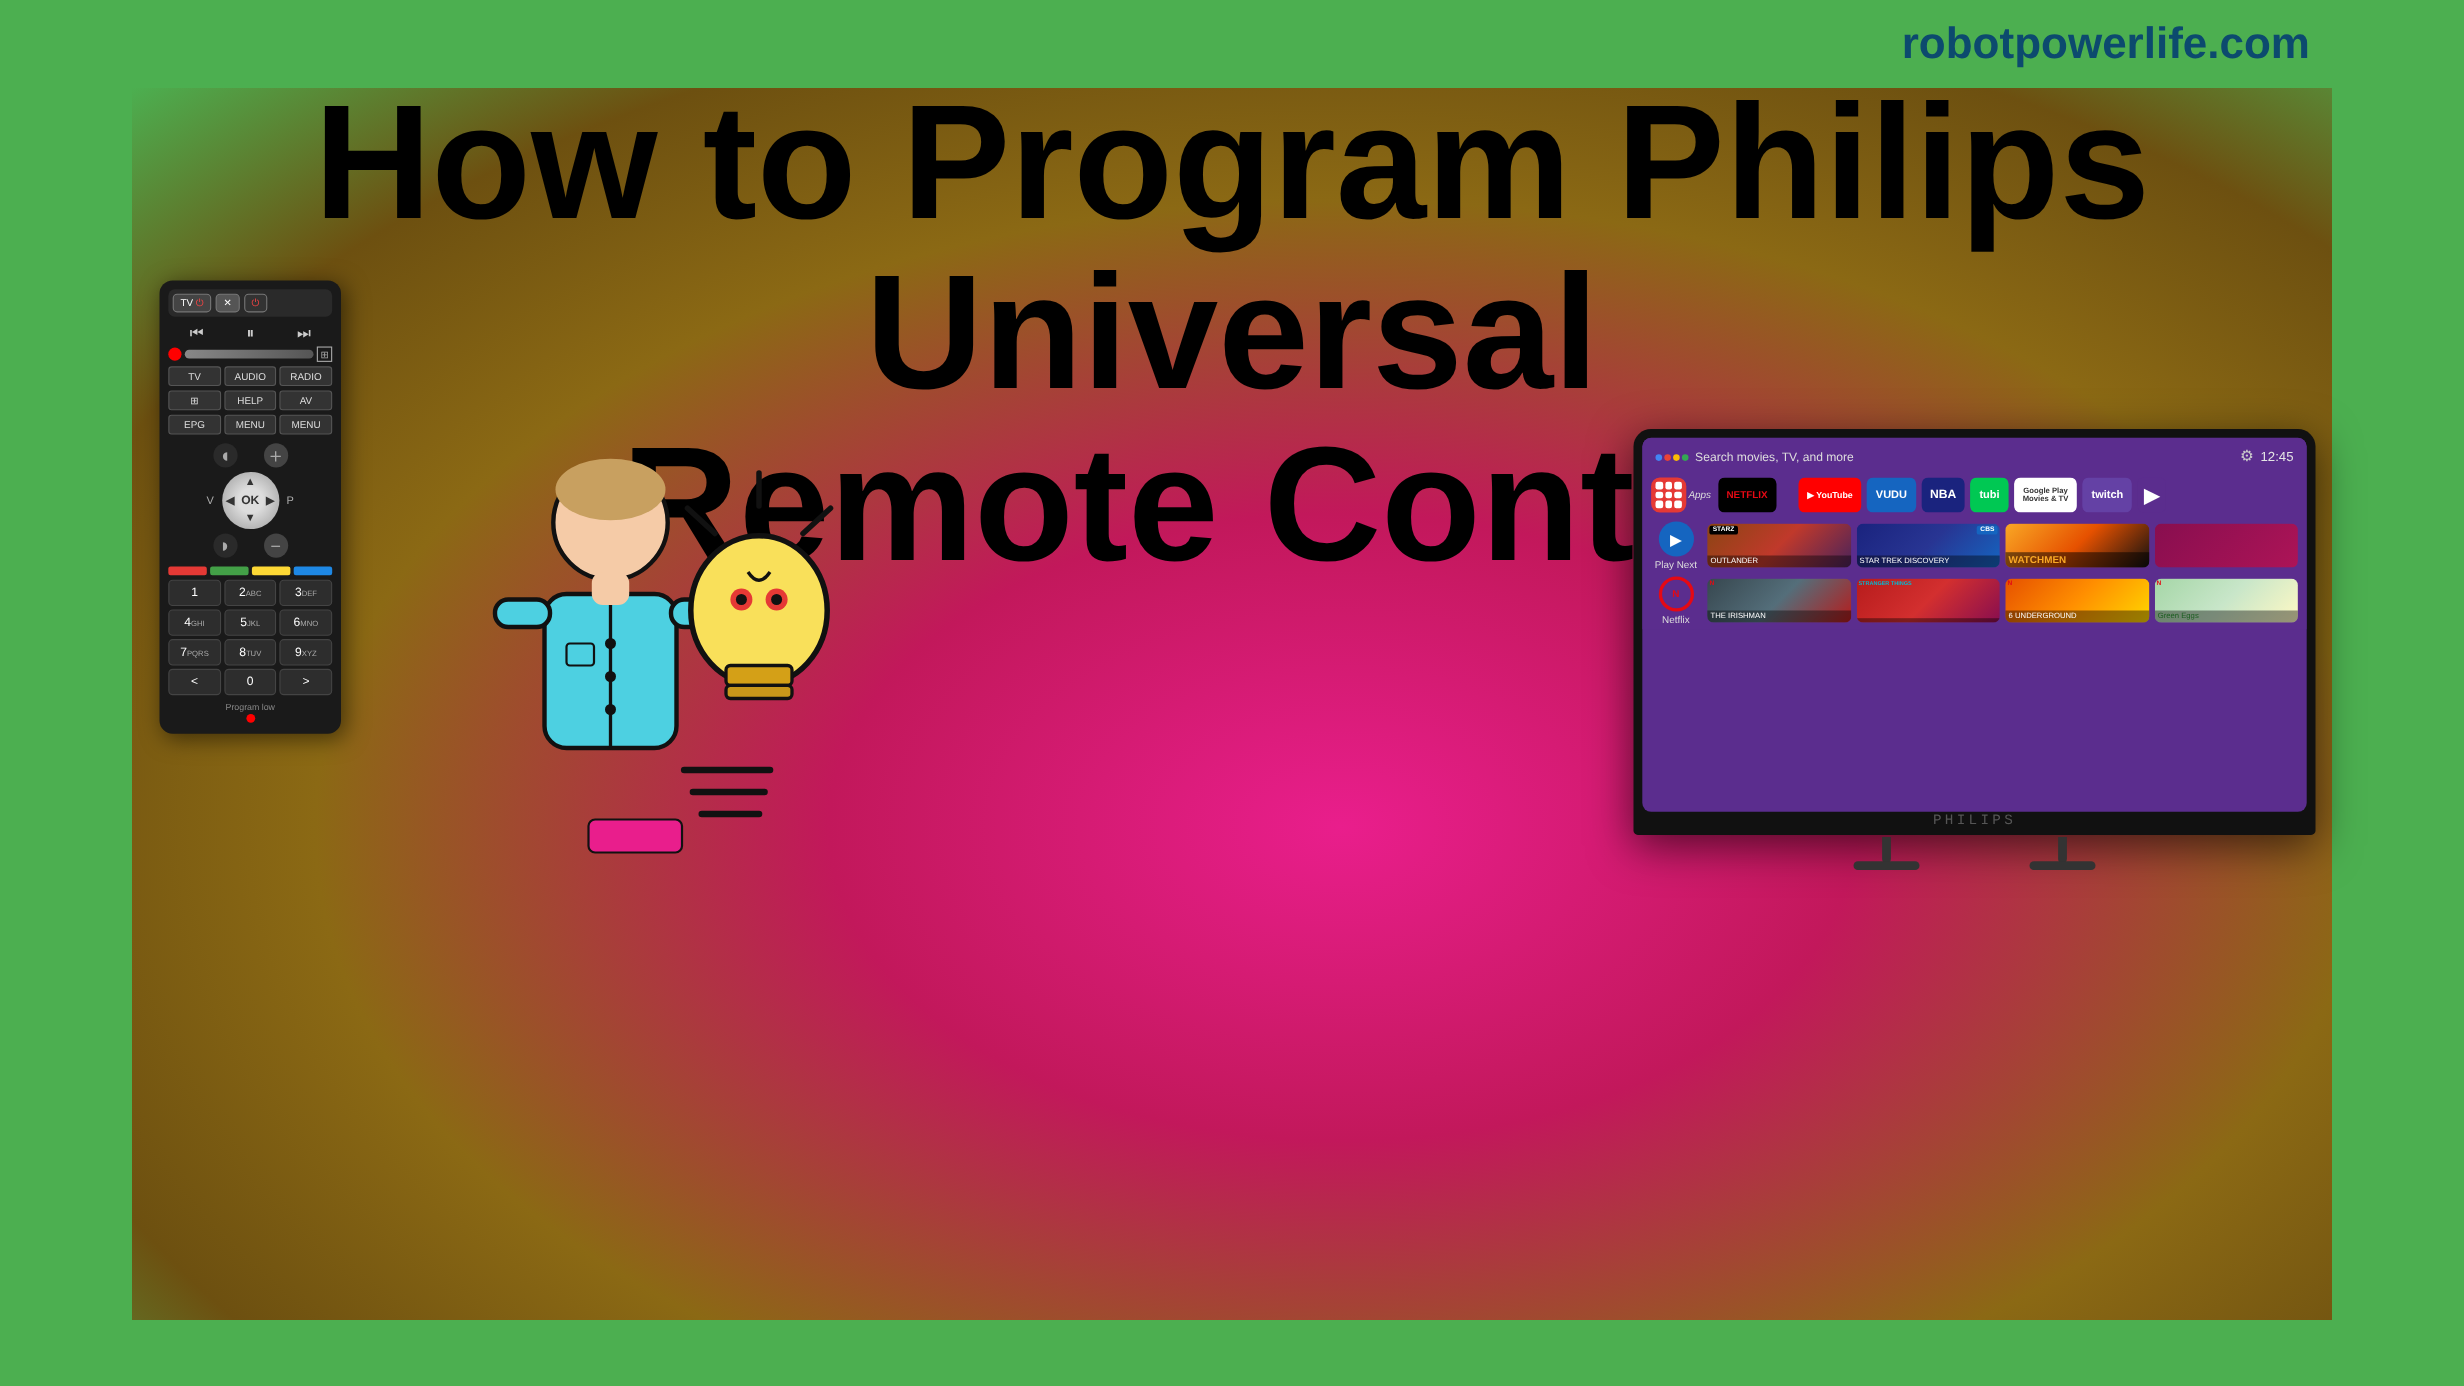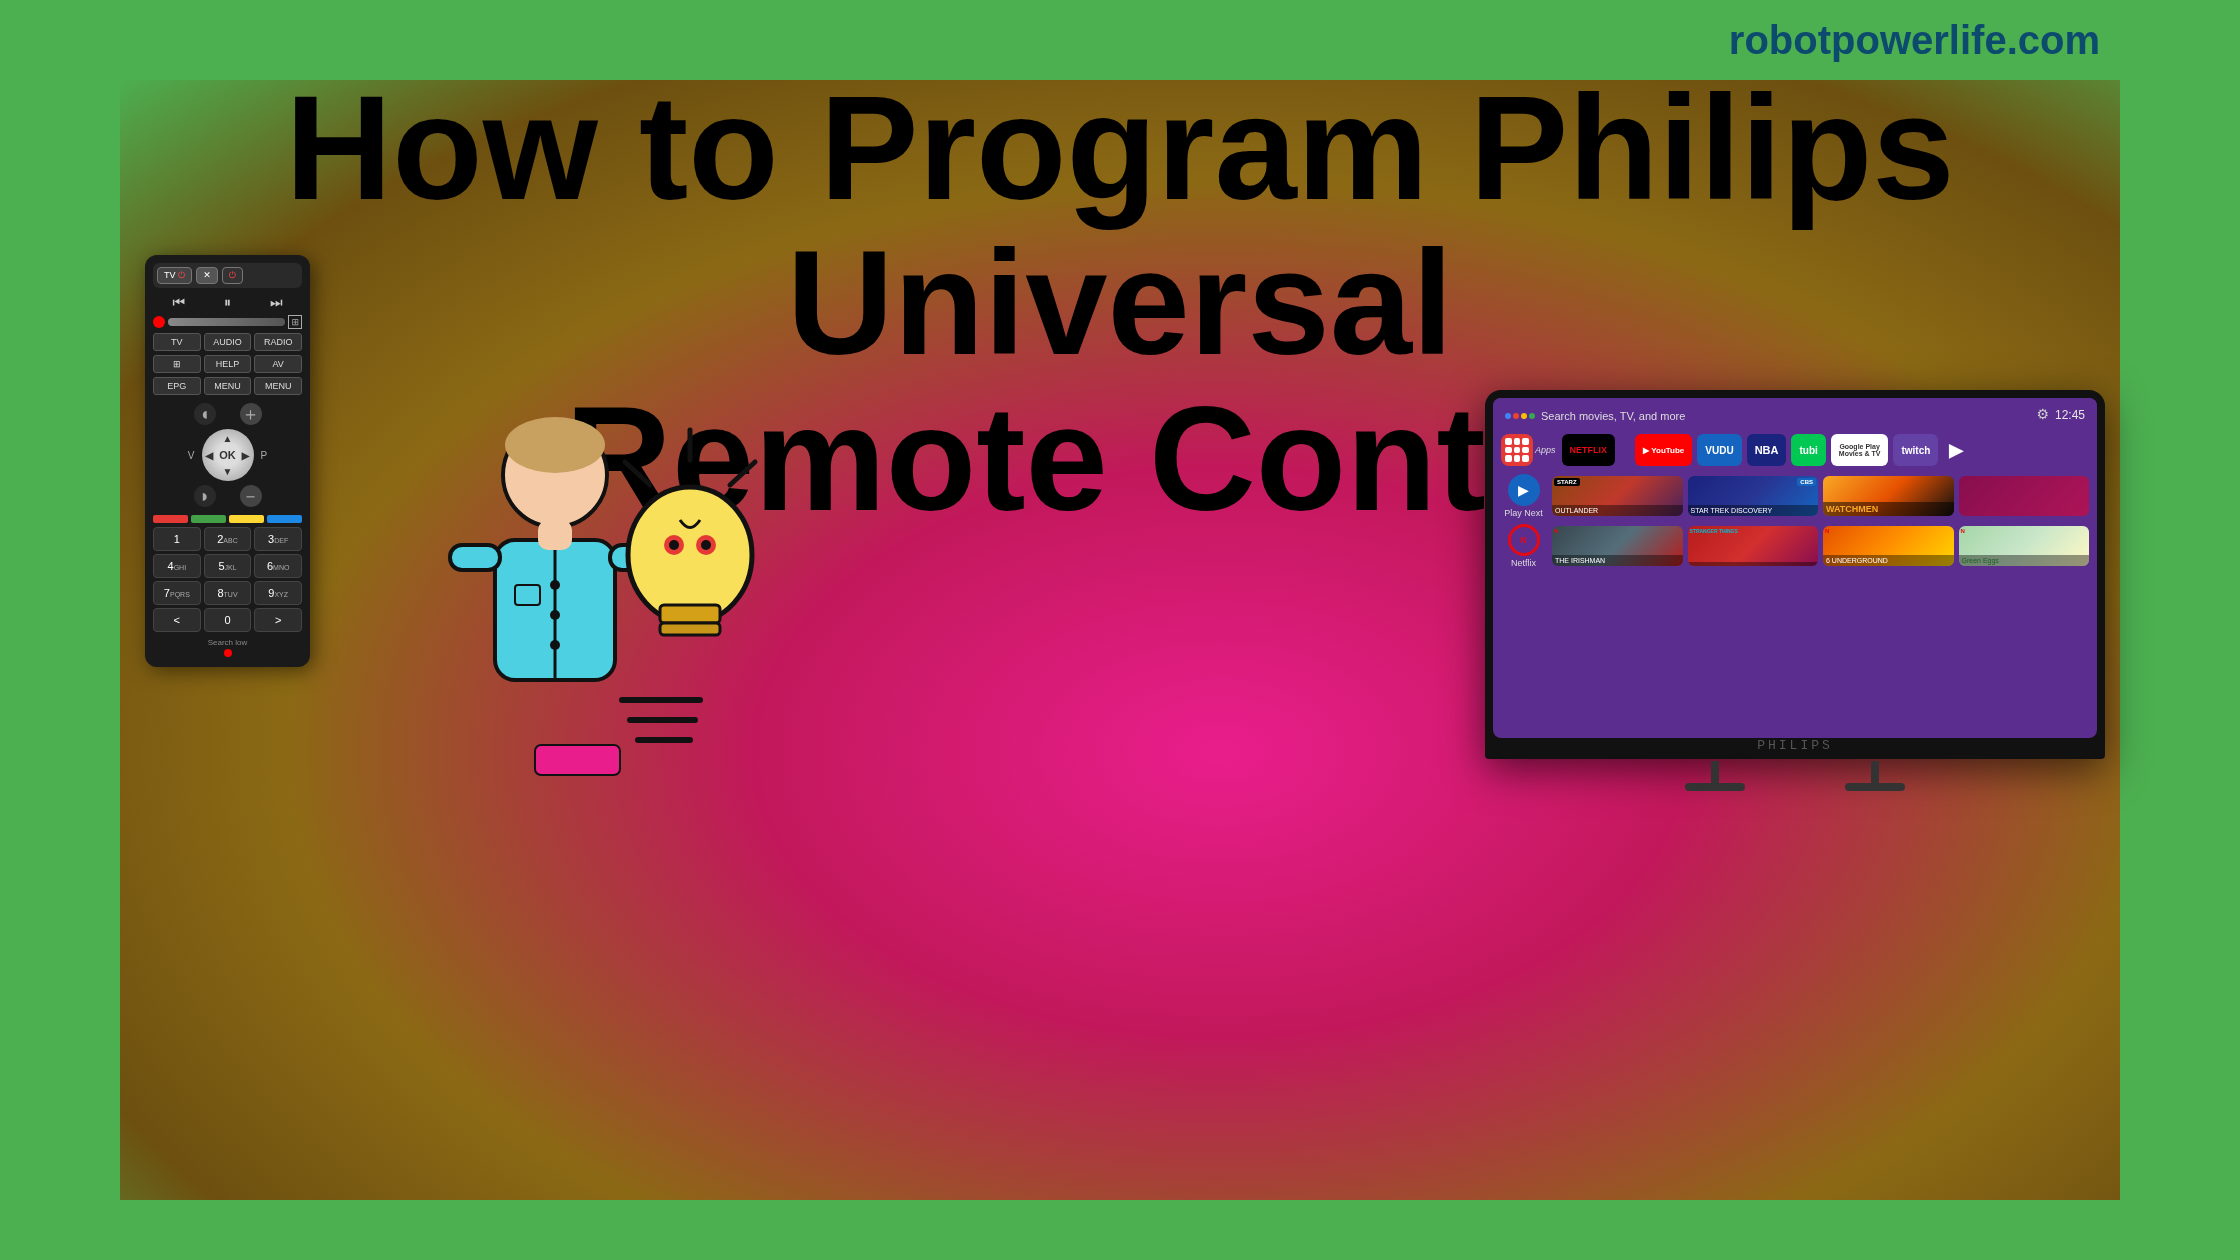"Search low" div.battery-label { text: Search -> Program }
